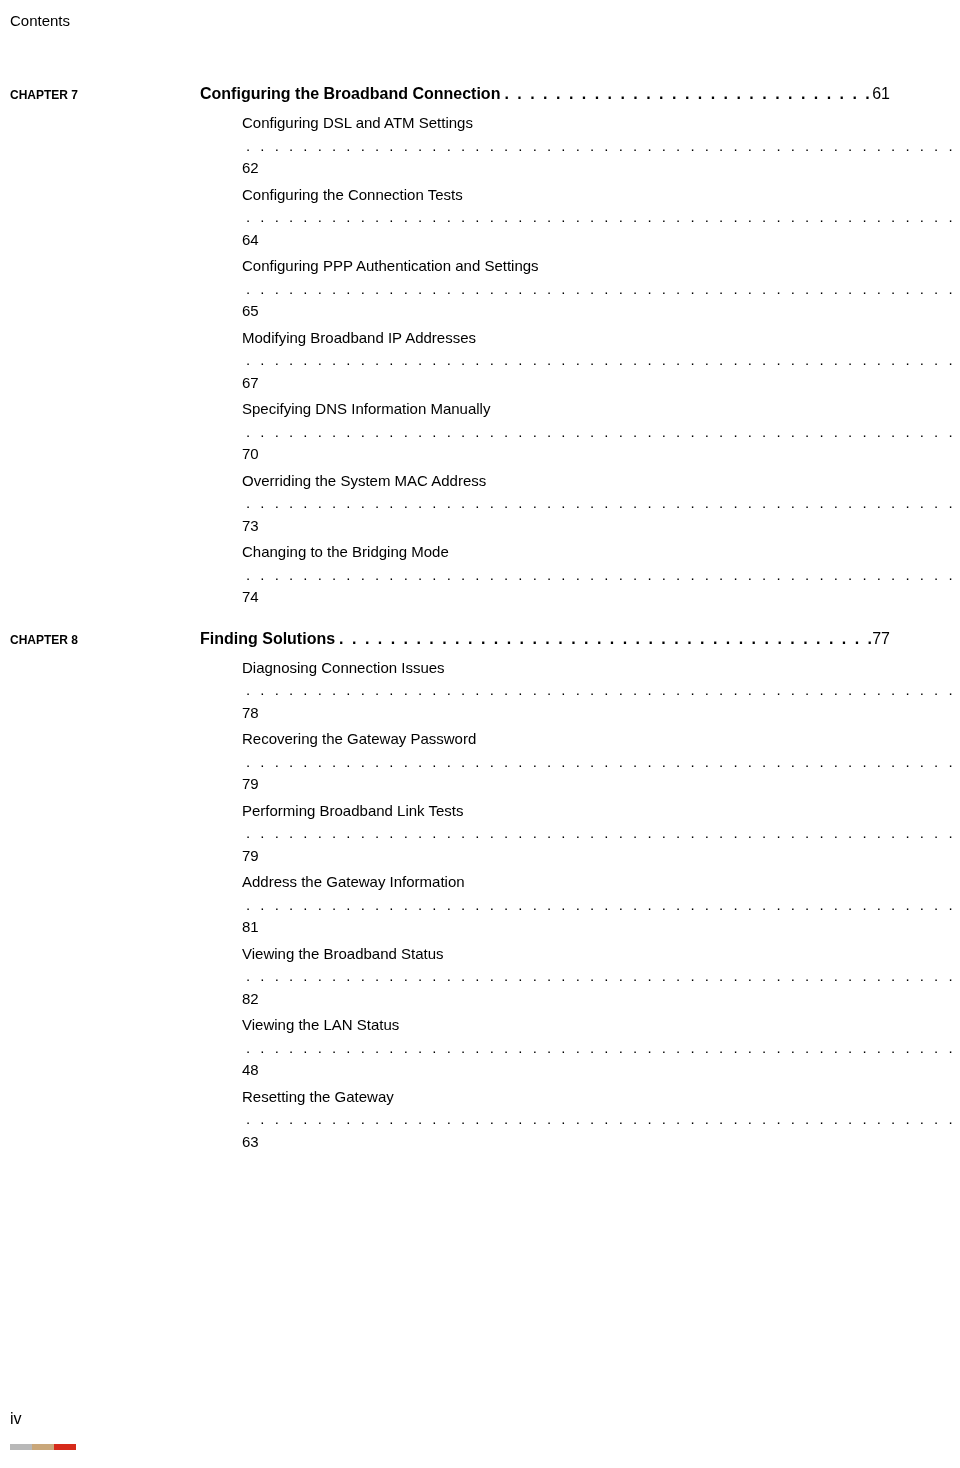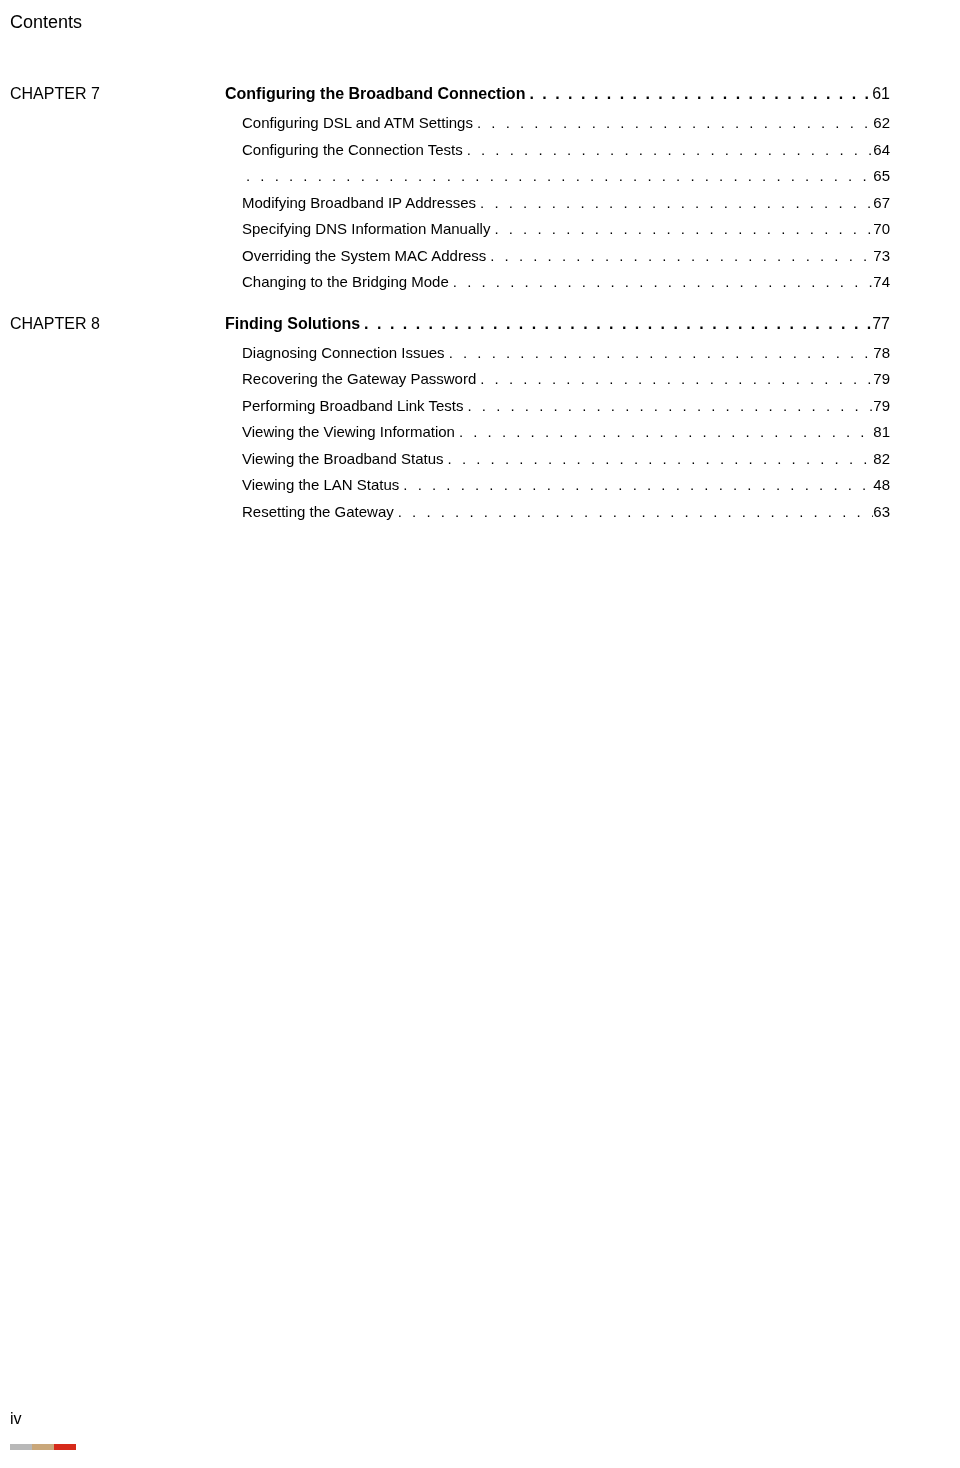"Contents" .header { font-size: 18px -> 15px }
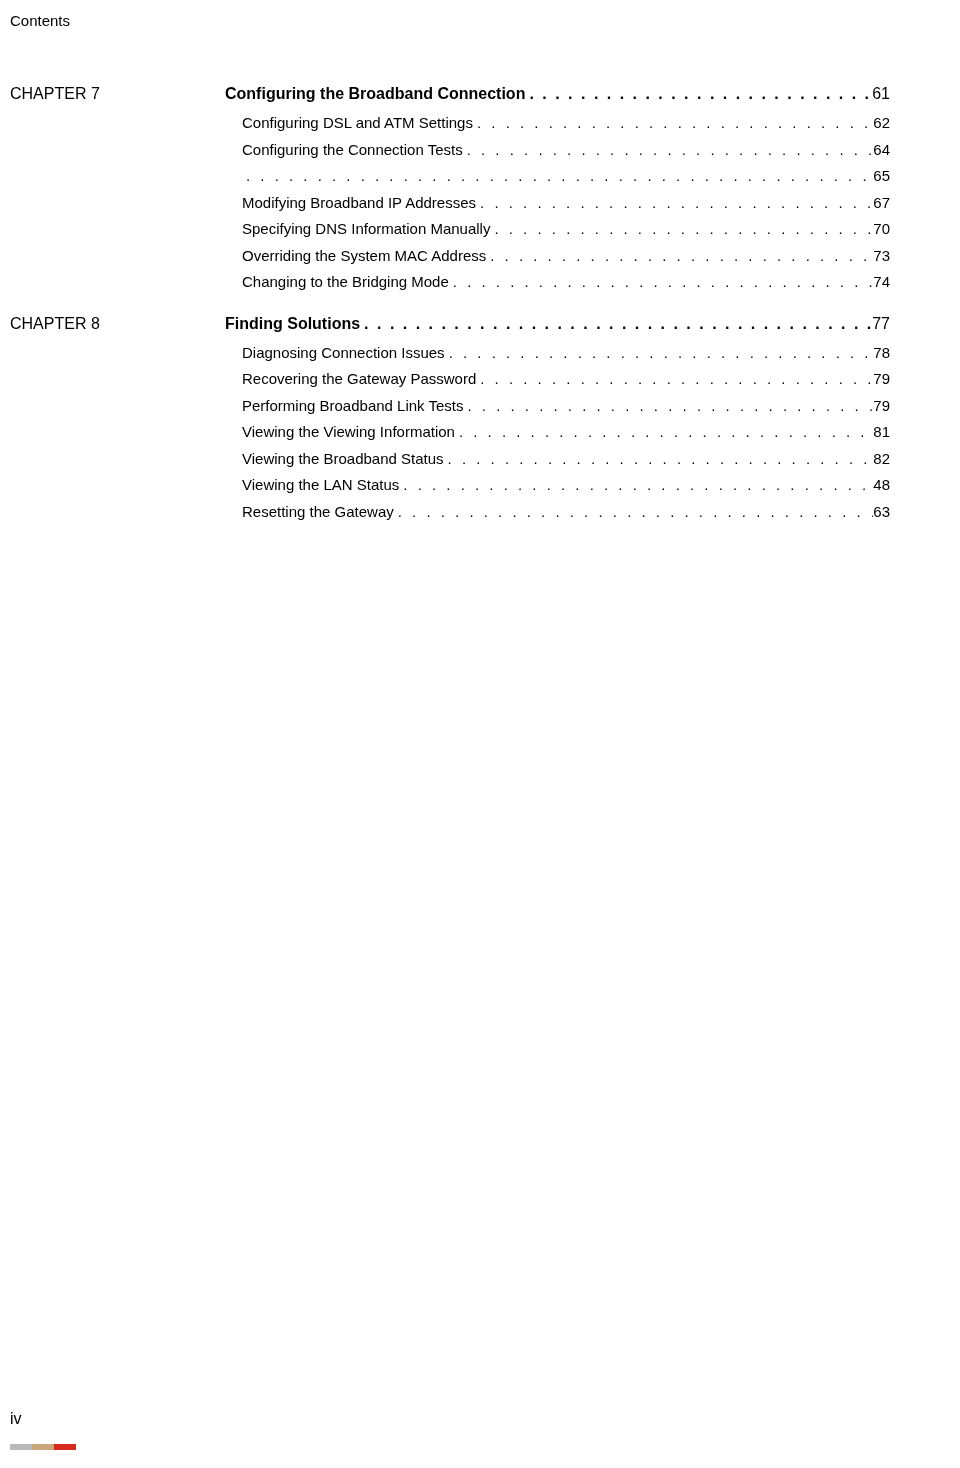"CHAPTER 7" .chapter-label { font-size: 16px -> 12px; font-weight: normal -> bold }
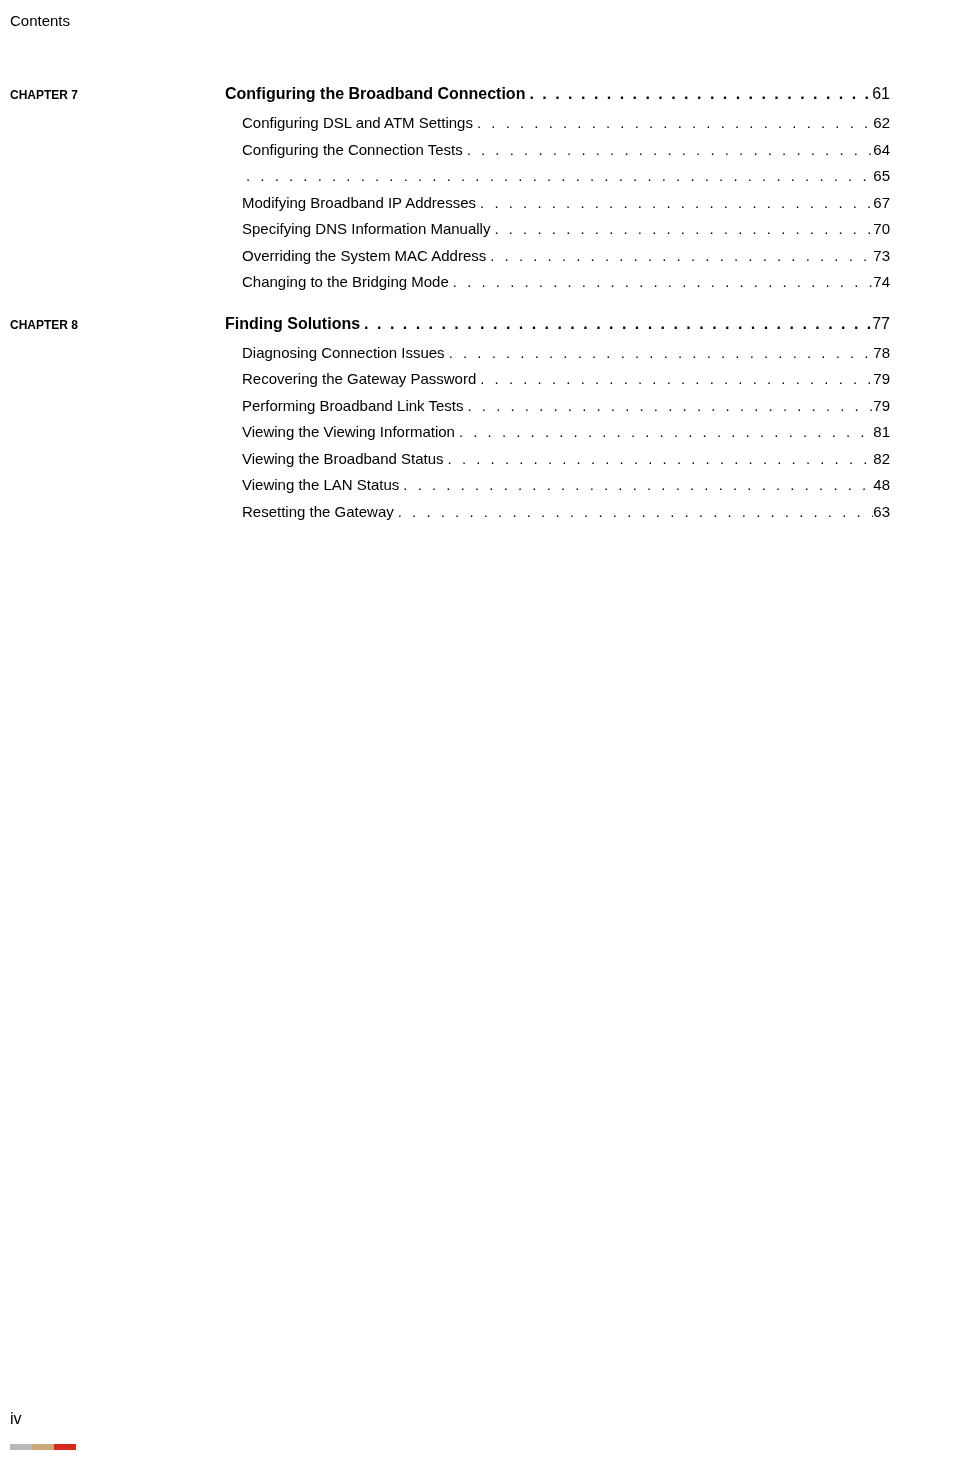"Configuring the Broadband Connection" .toc-title.bold { margin-left: 25px -> none }
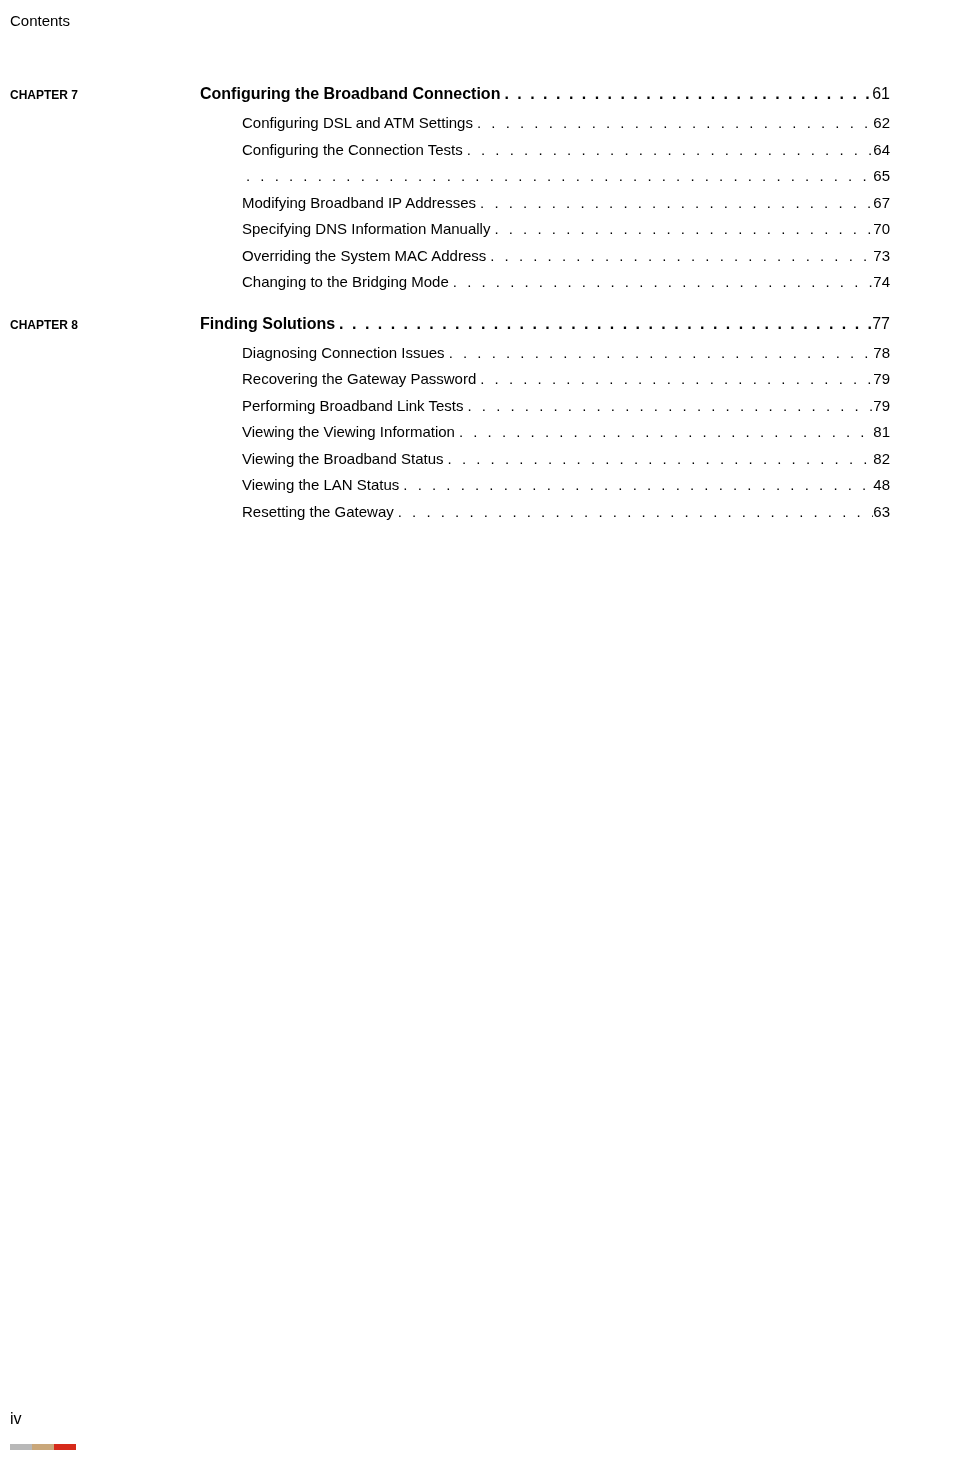"Configuring DSL and ATM Settings" .sub-entry { flex-direction: none -> column }
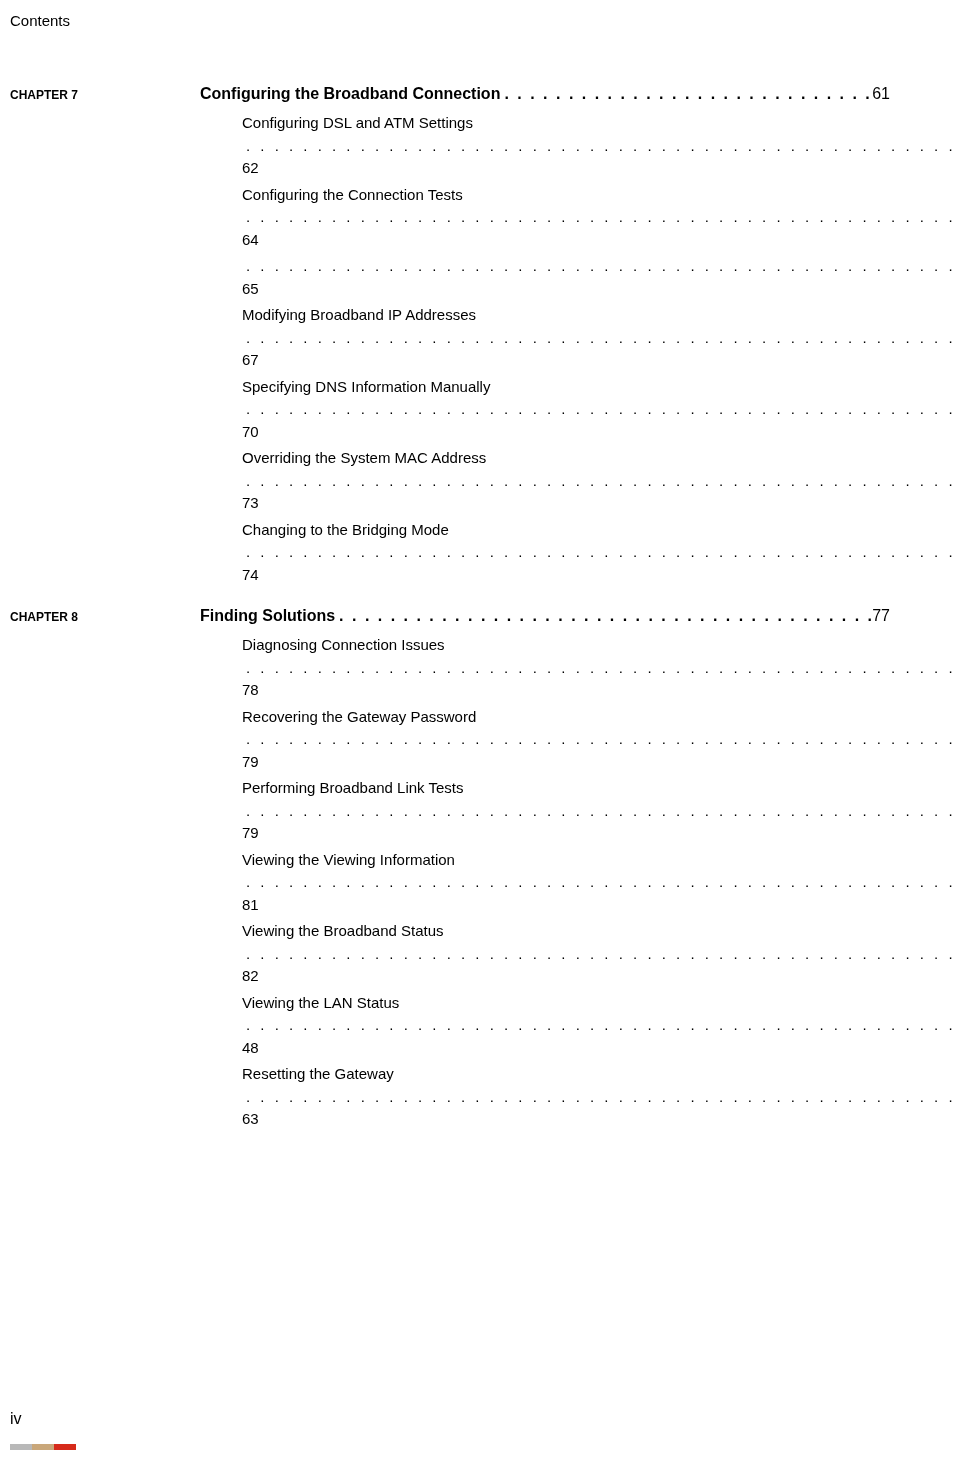"Configuring PPP Authentication and" span.toc-title { html: none -> <span>Configuring PPP Authentication and Settings</span> }
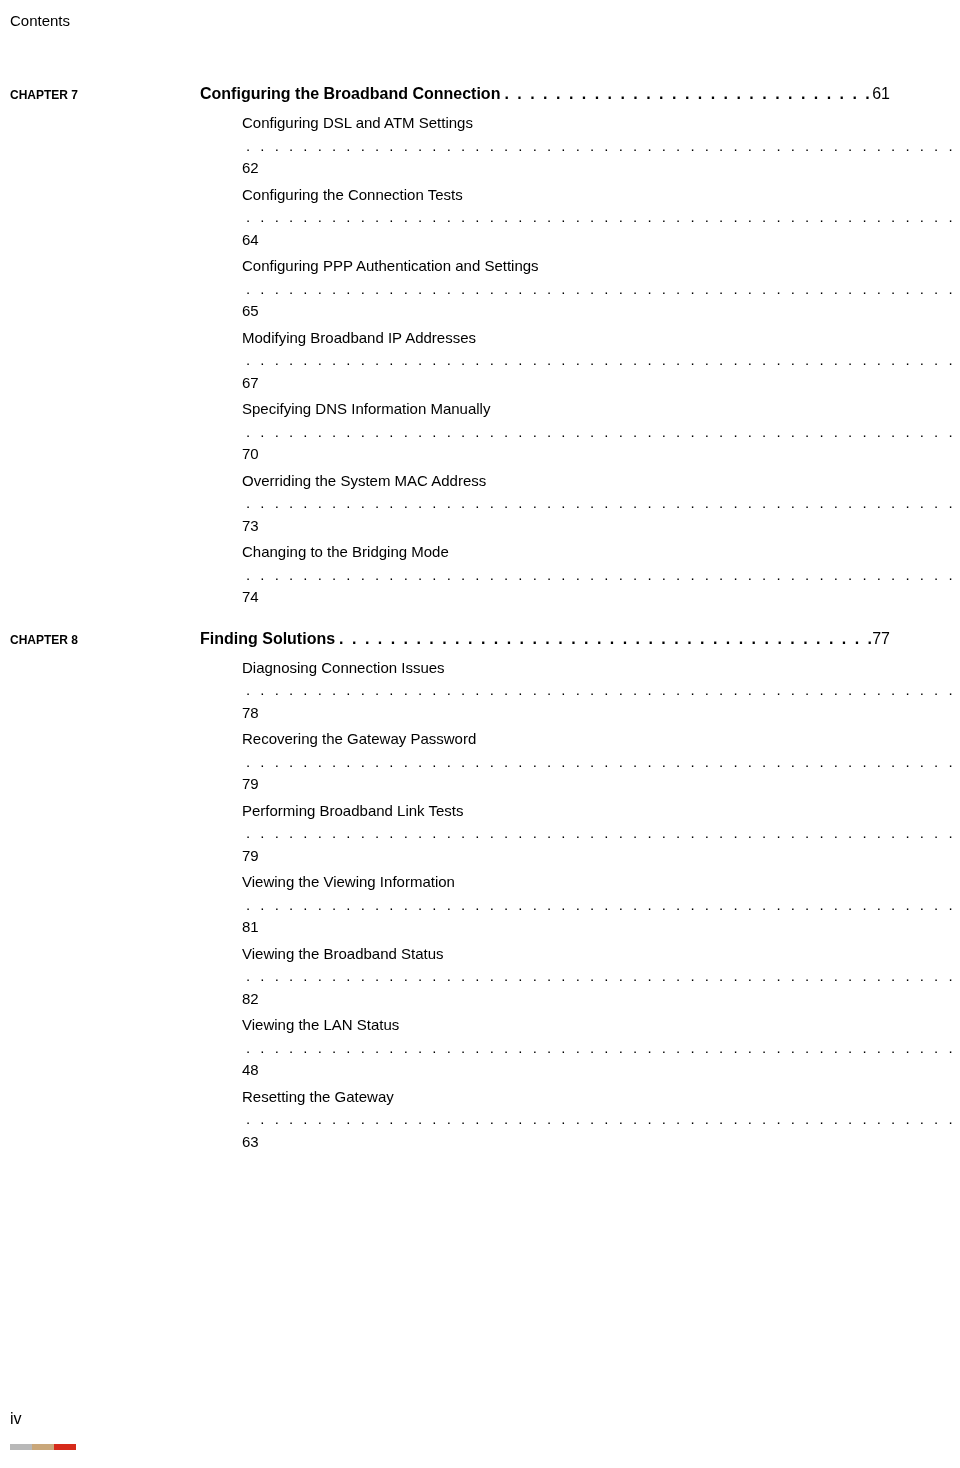"Viewing the Viewing Information" span.toc-title { text: Viewing the Viewing -> Address the Gateway }
